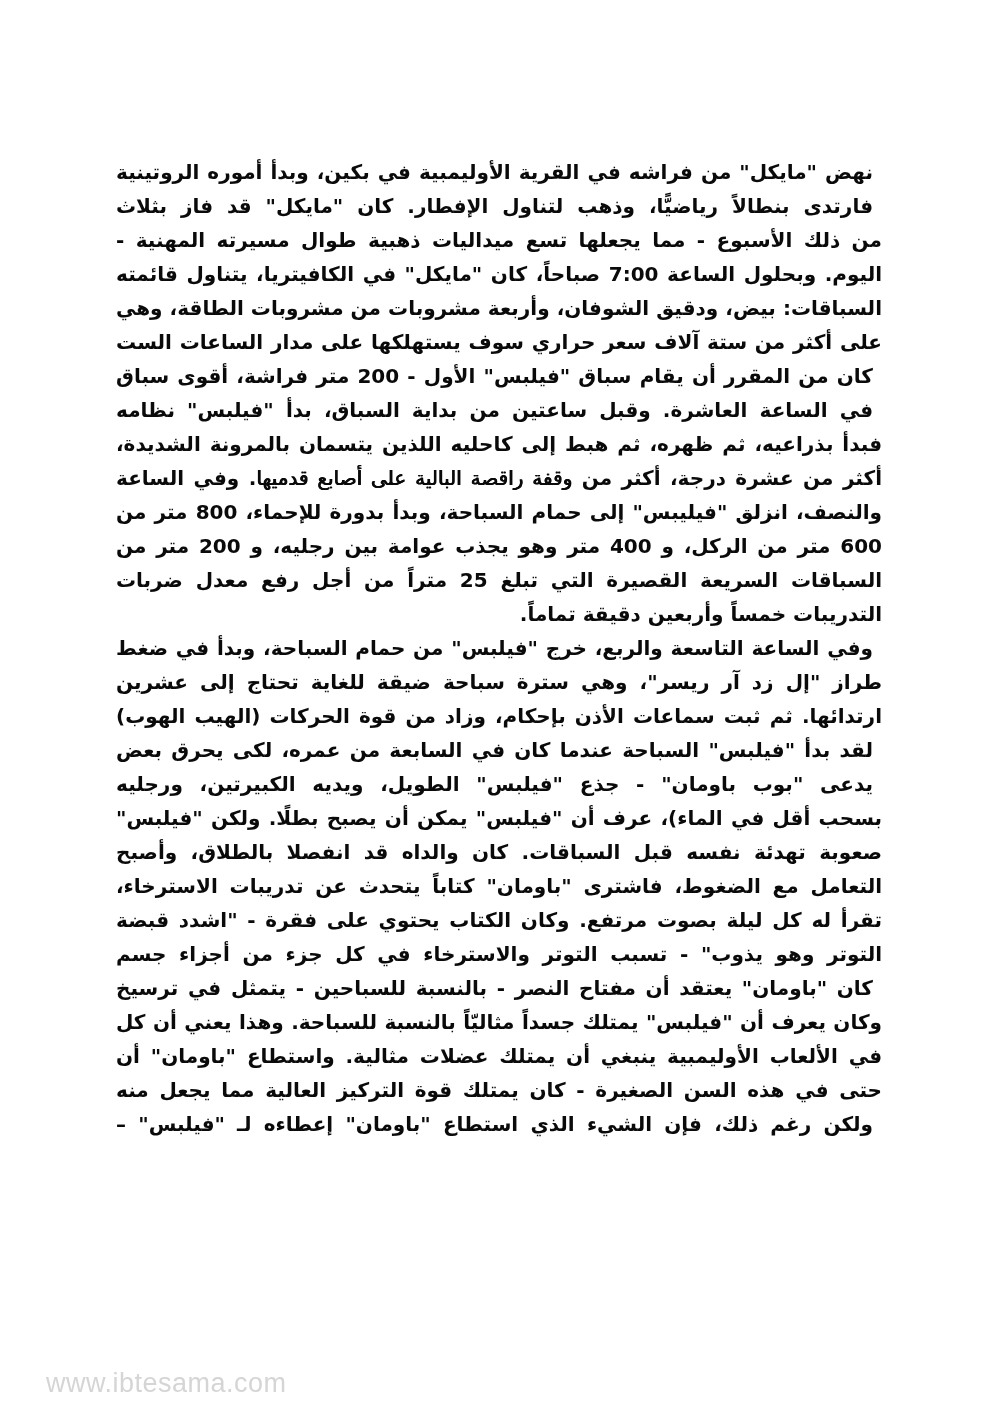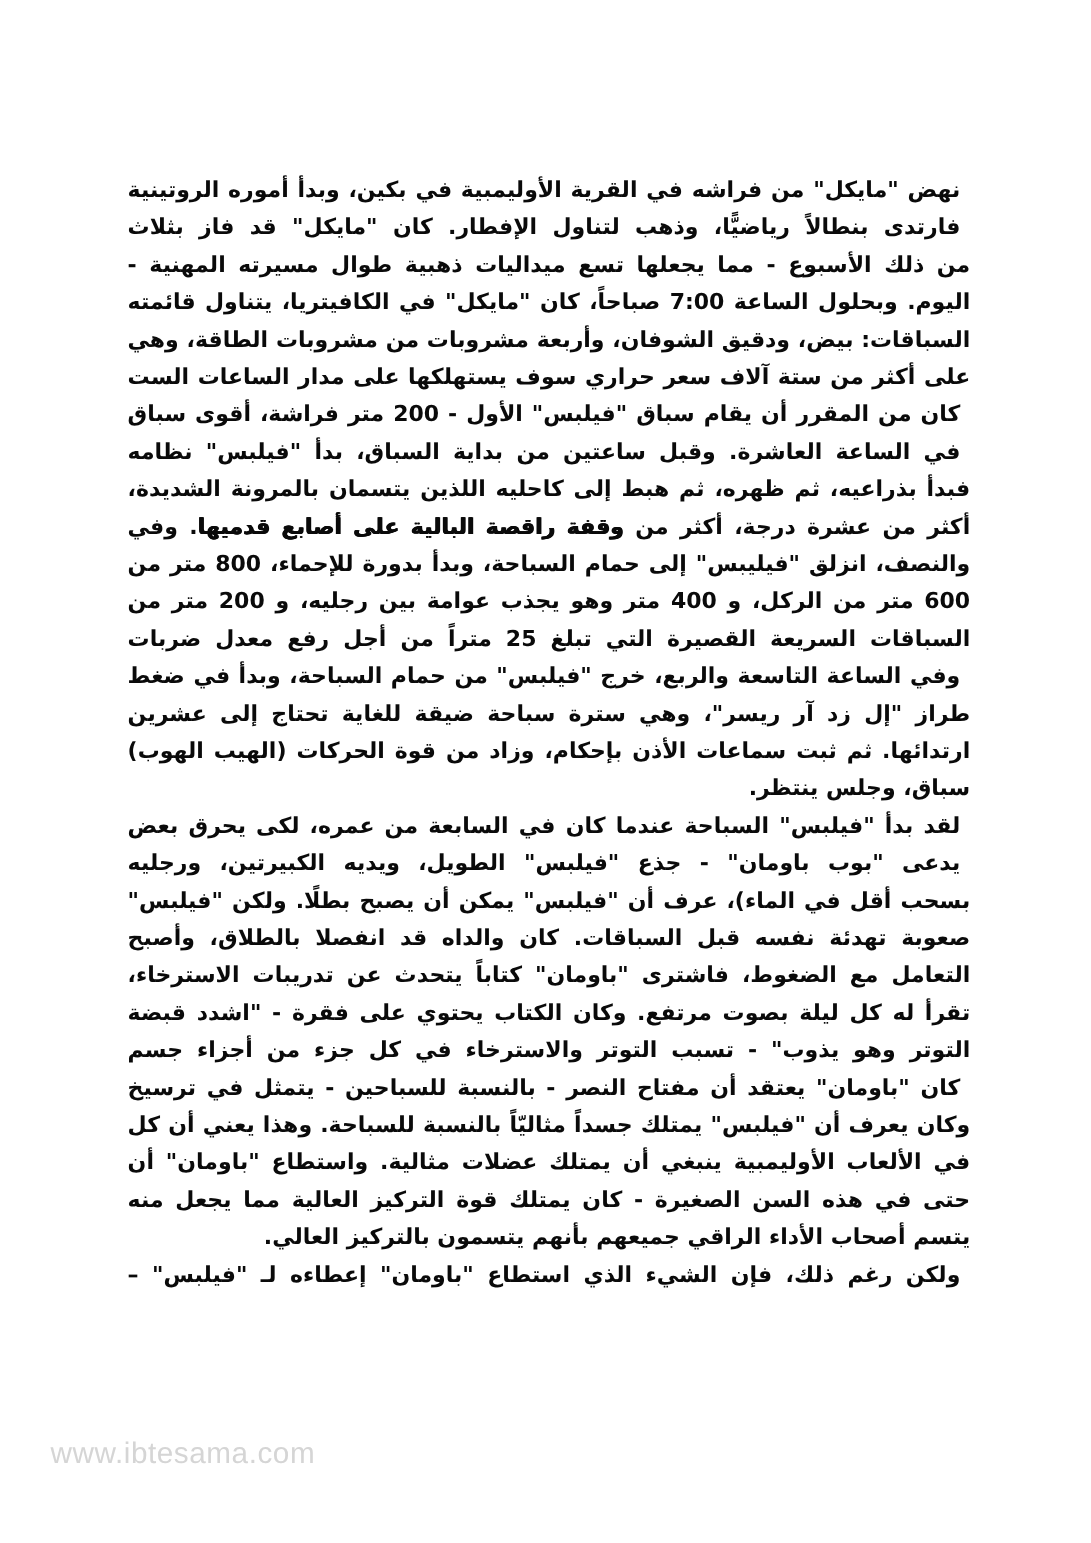"وقفة راقصة البالية على أصابع" .bold-run { font-weight: bold -> normal }
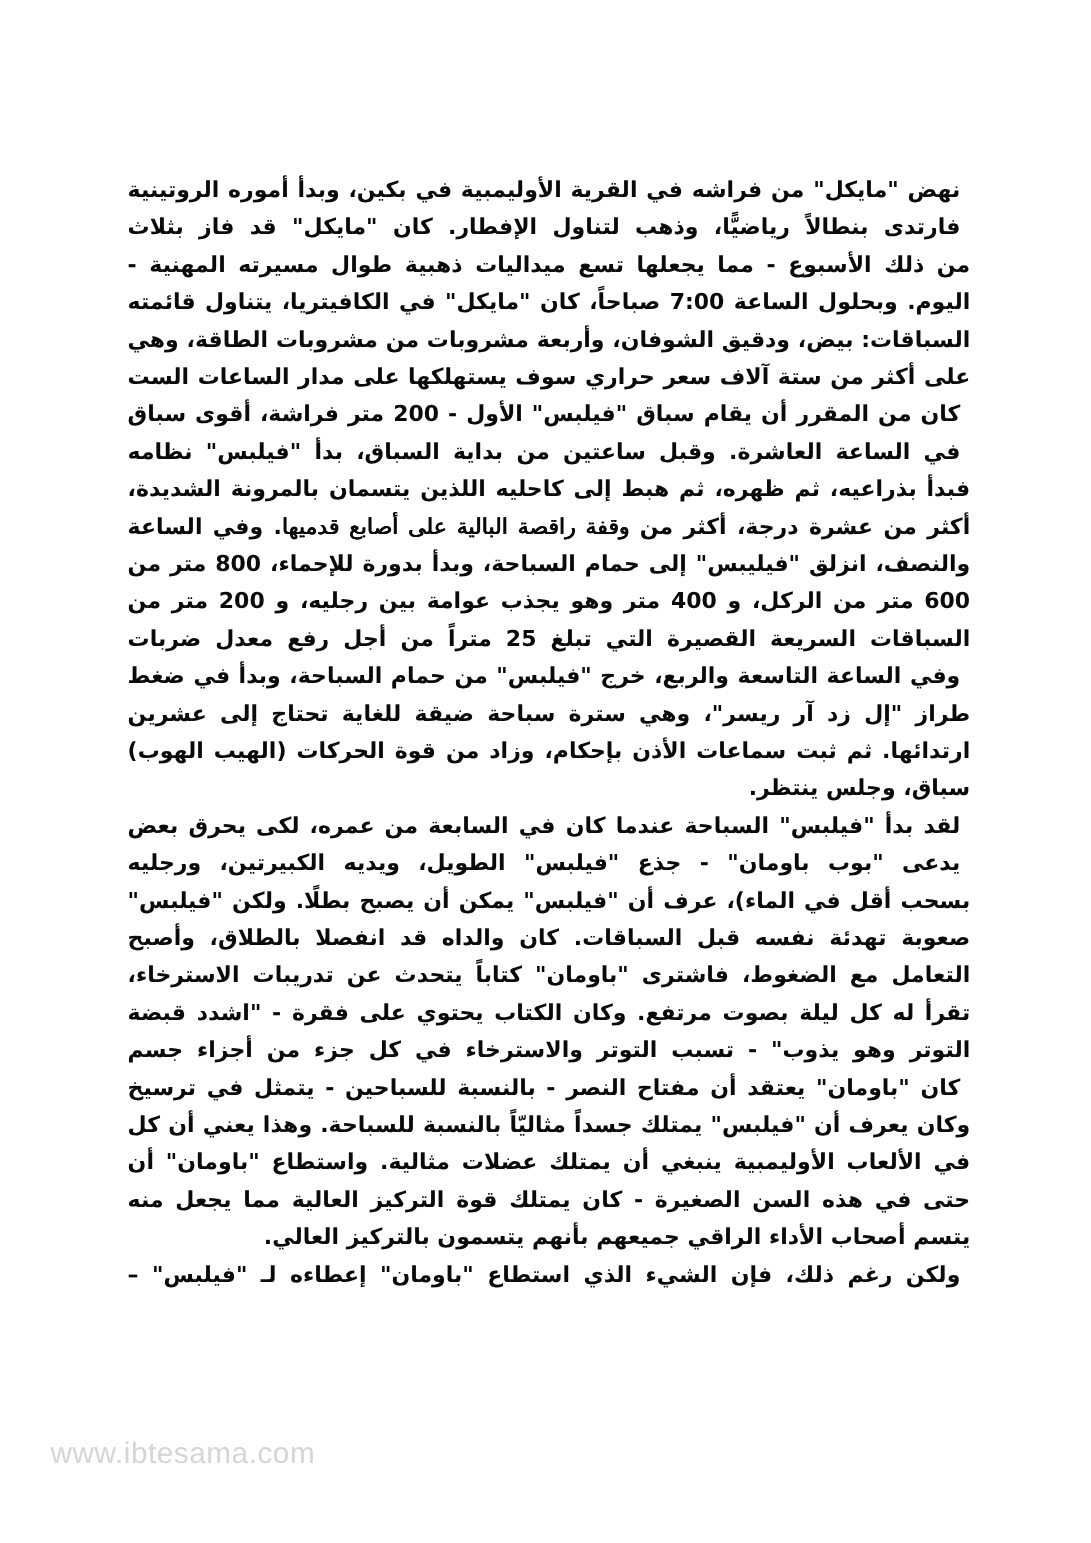"التدريبات خمساً وأربعين دقيقة تماماً." div.line { html: none -> <div>التدريبات خمساً وأربعين دقيقة تماماً.</div> }
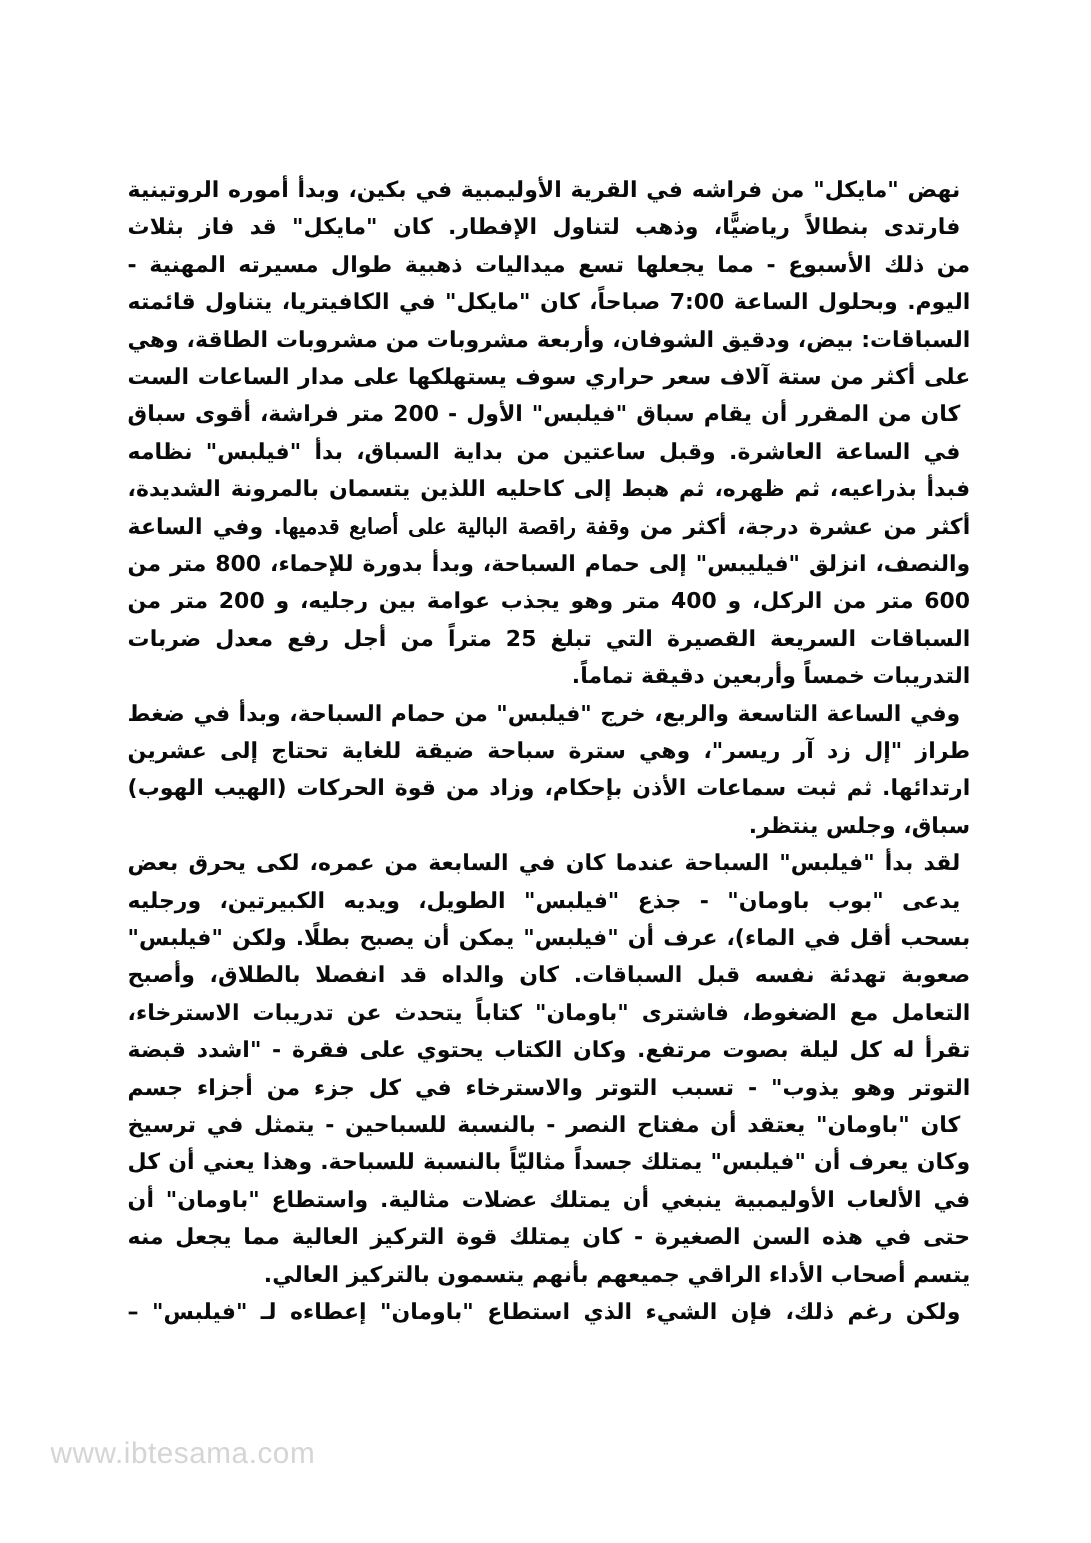"سباق، وجلس ينتظر." div.line { html: <div>سباق، وجلس ينتظر.</div> -> none }
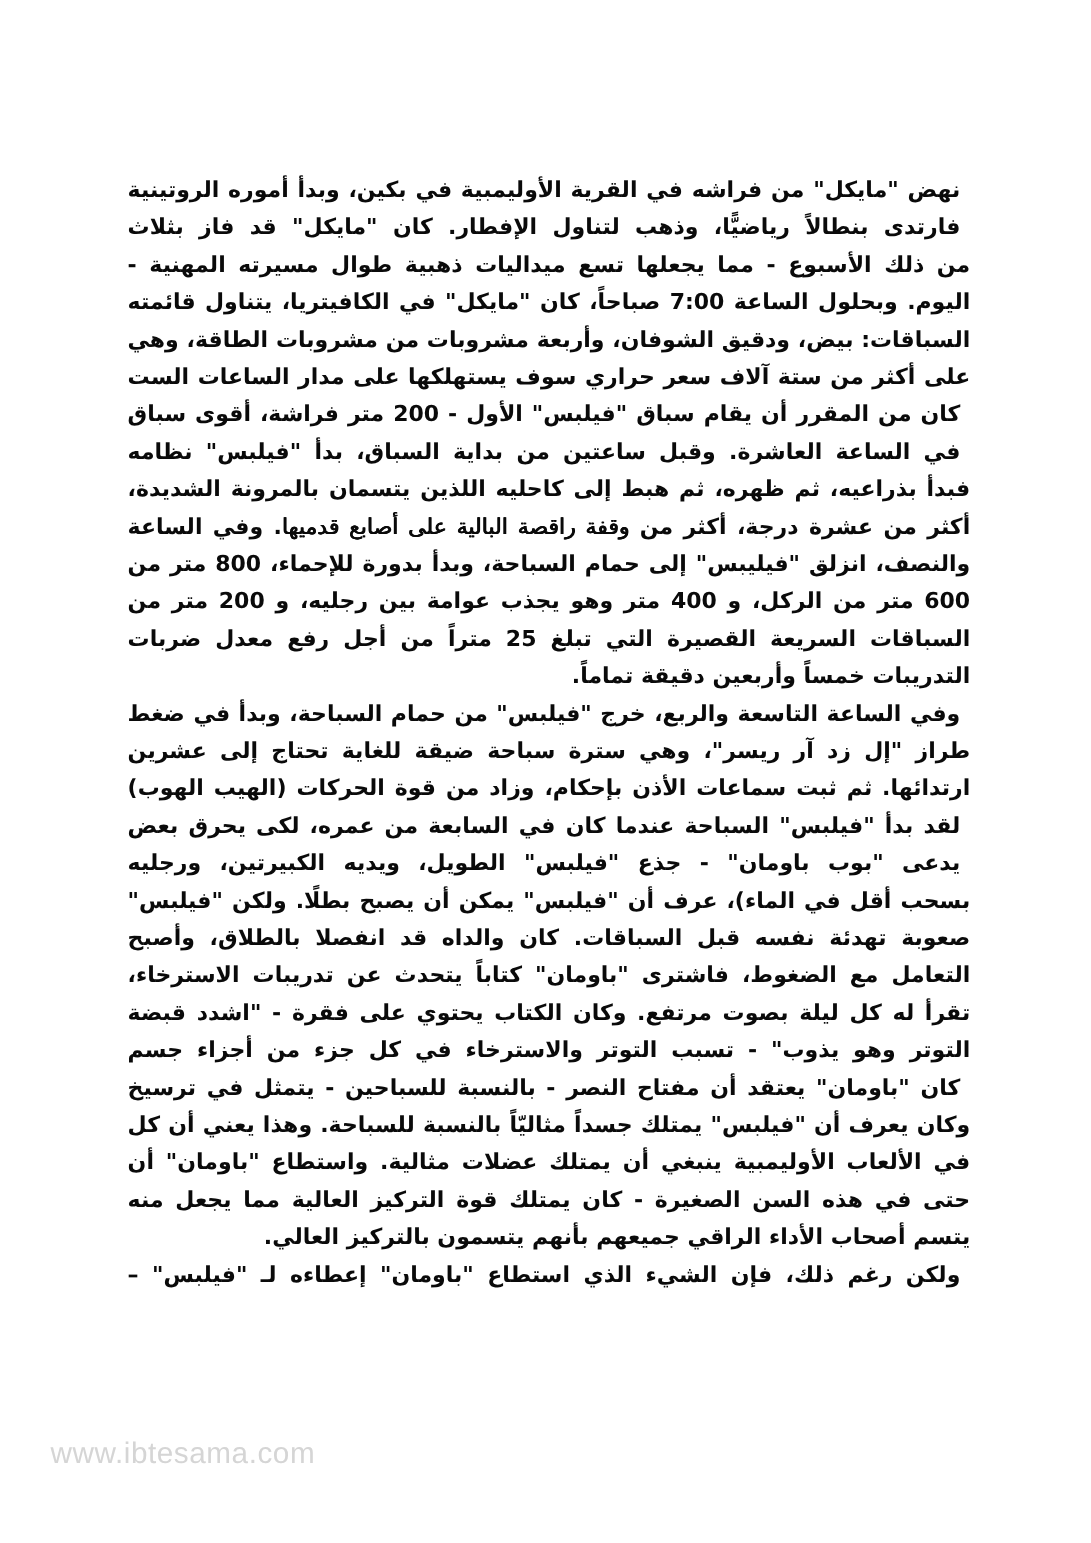"يتسم أصحاب الأداء الراقي جميعهم" div.line { html: <div>يتسم أصحاب الأداء الراقي جميعهم بأنهم يتسمون بالتركيز العالي.</div> -> none }
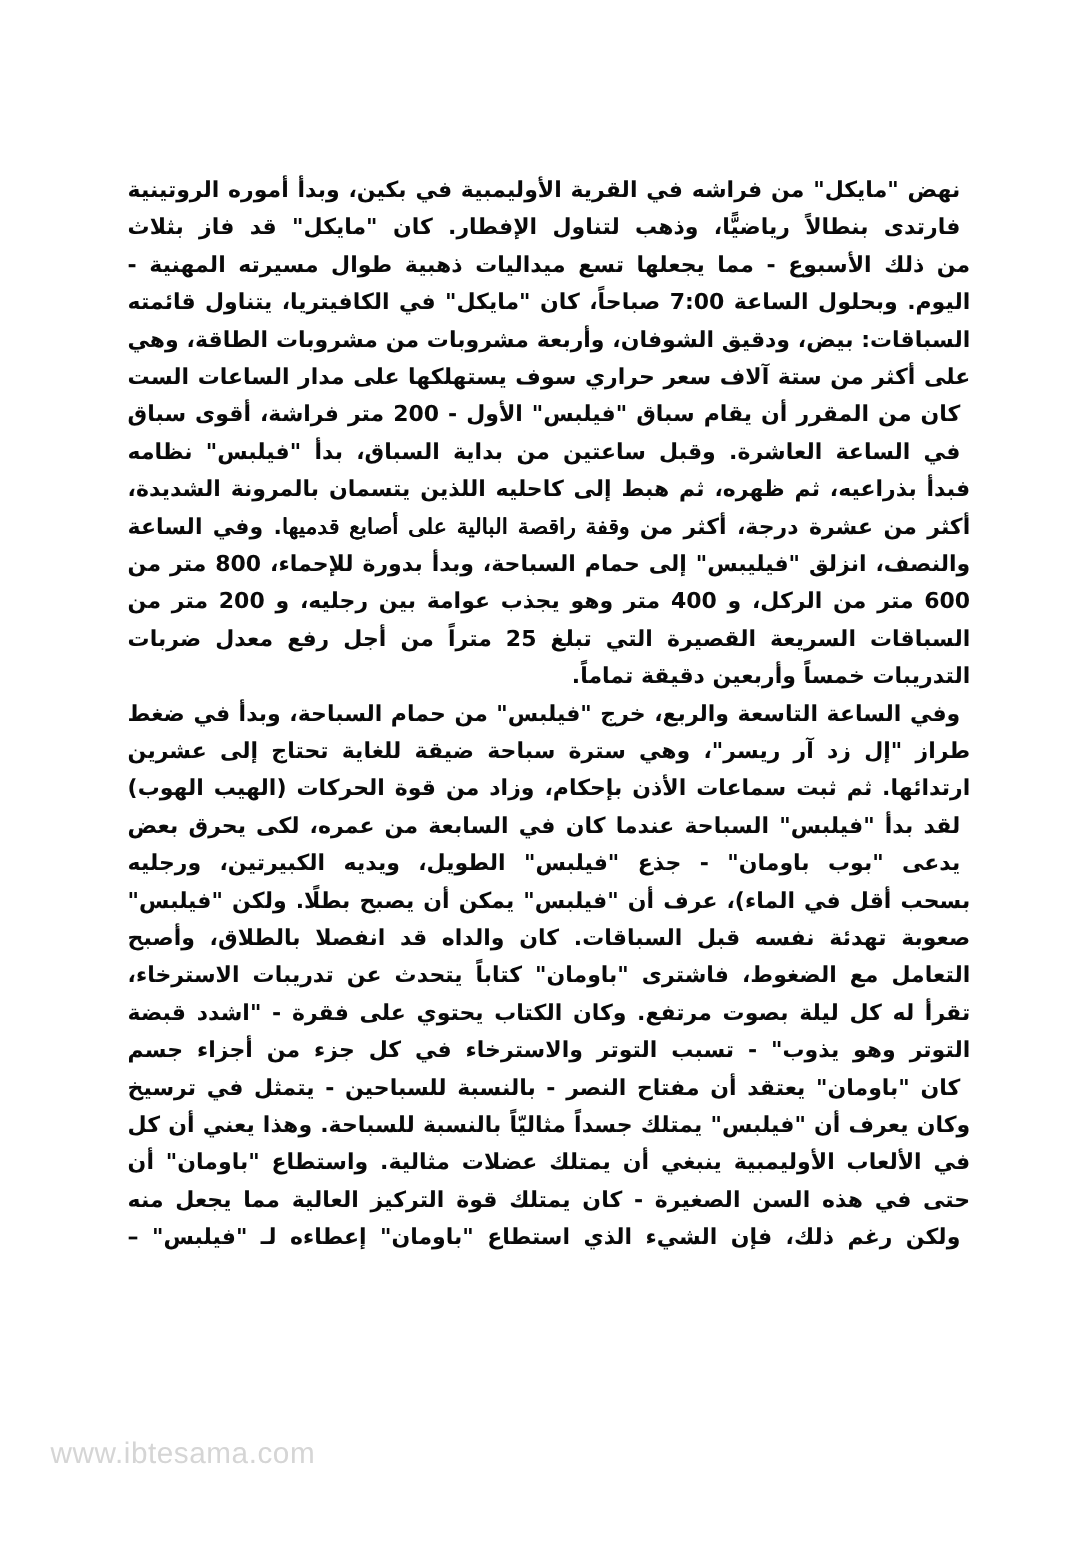"www.ibtesama.com" .watermark { top: 1306px -> 1368px }
